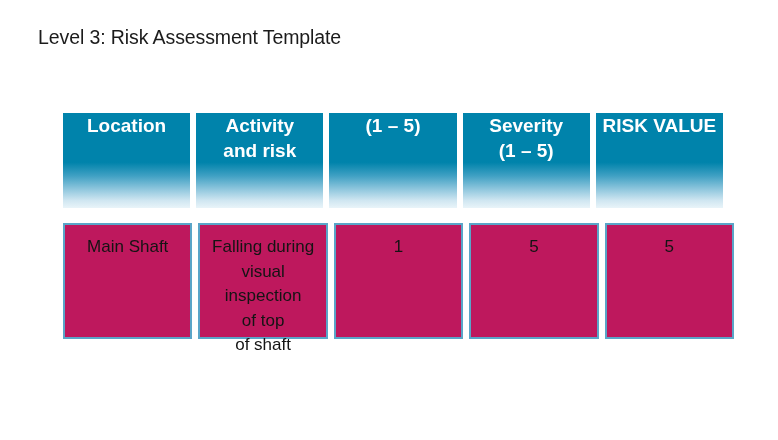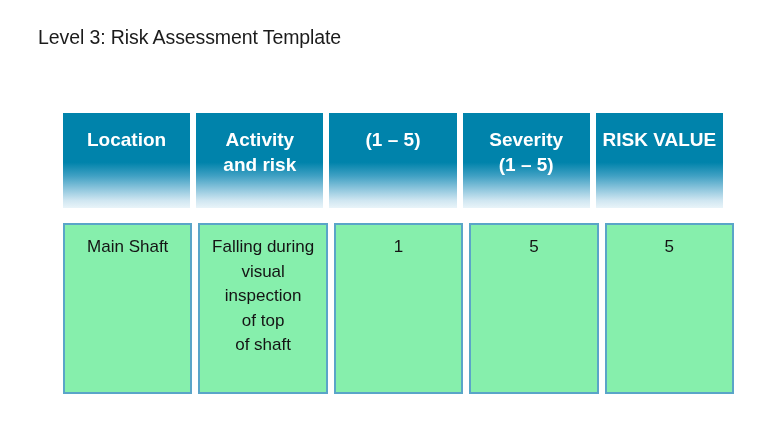"Location" .header-cell { padding-top: 14px -> none }
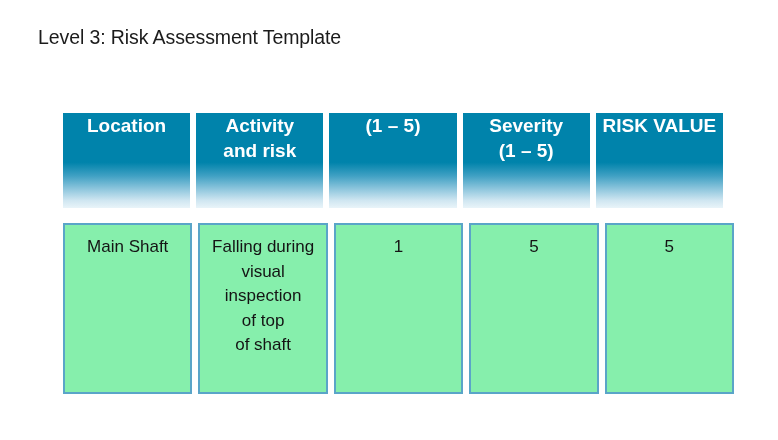"Main Shaft" .body-cell { background: #86efac -> #be185d; height: 171px -> 116px }
